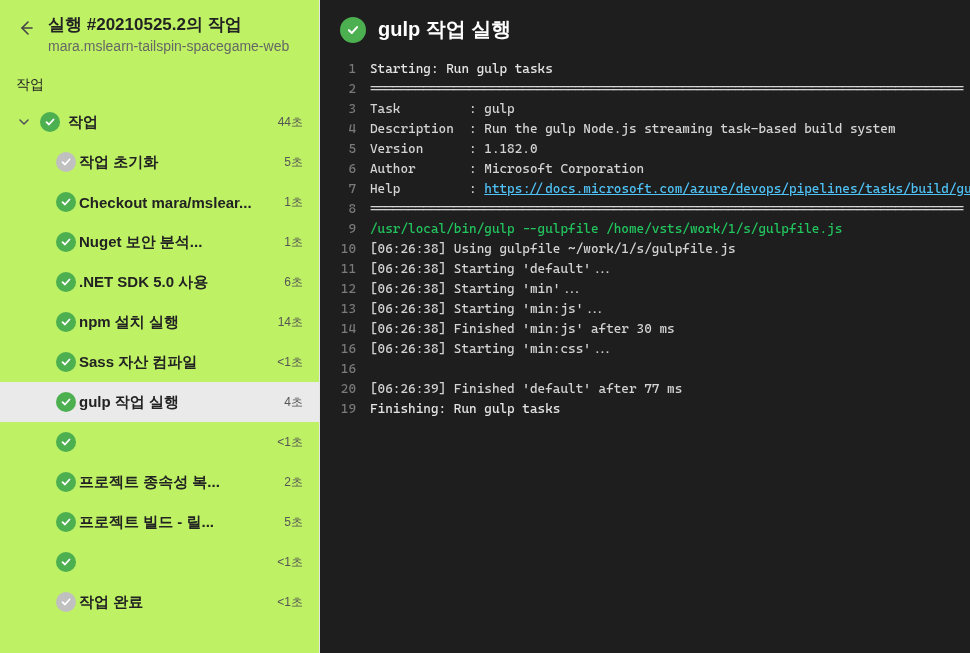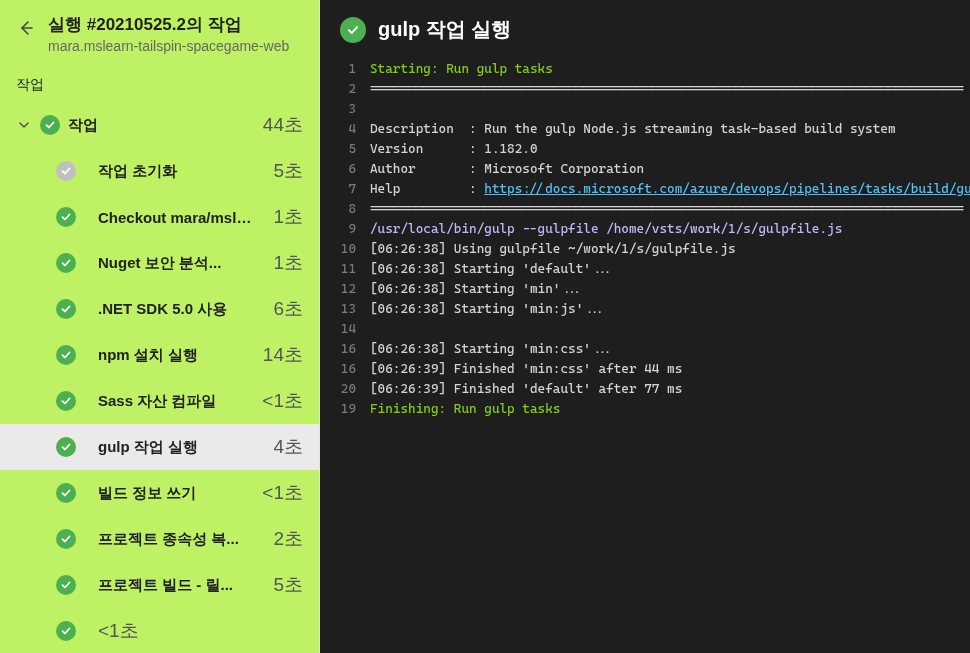"Starting: Run gulp tasks" .c-green { color: #84cc16 -> #e5e5e5 }
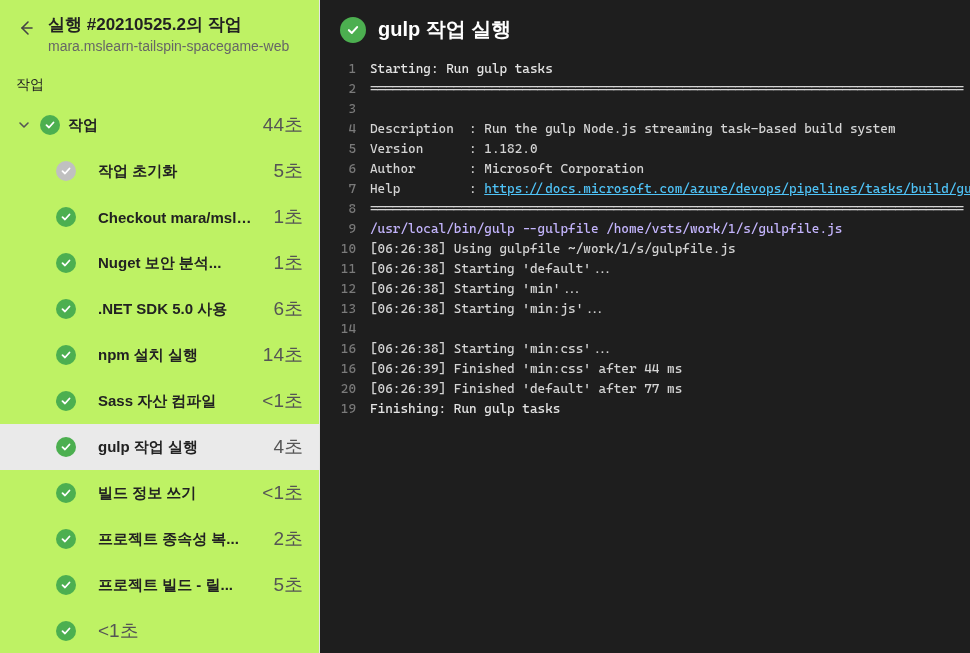"Task : gulp" span.line-text { html: none -> <span><span>Task : gulp</span></span> }
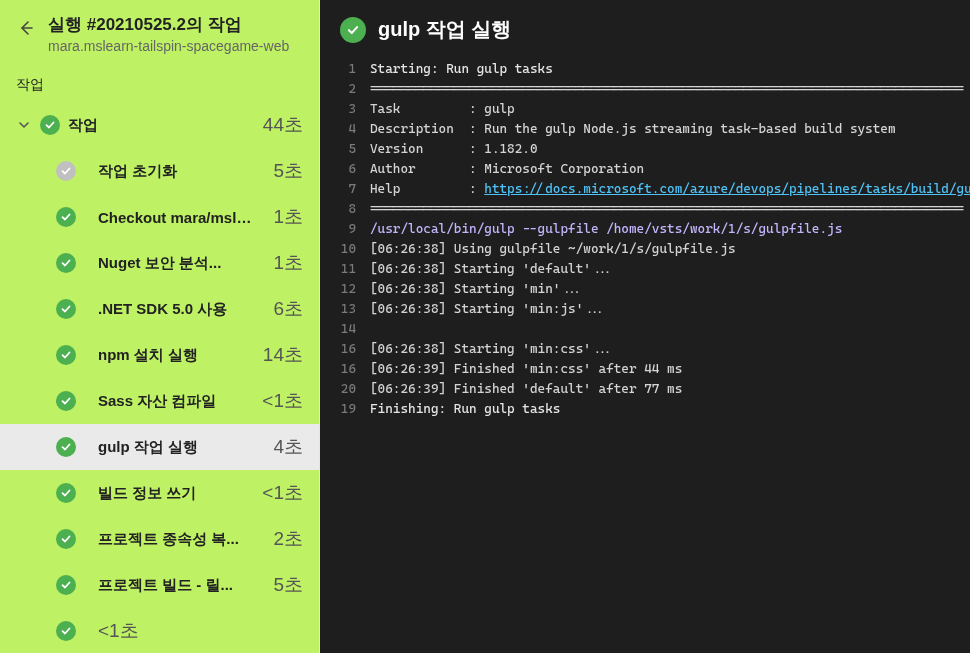"44초" .duration { font-size: 19px -> 12px }
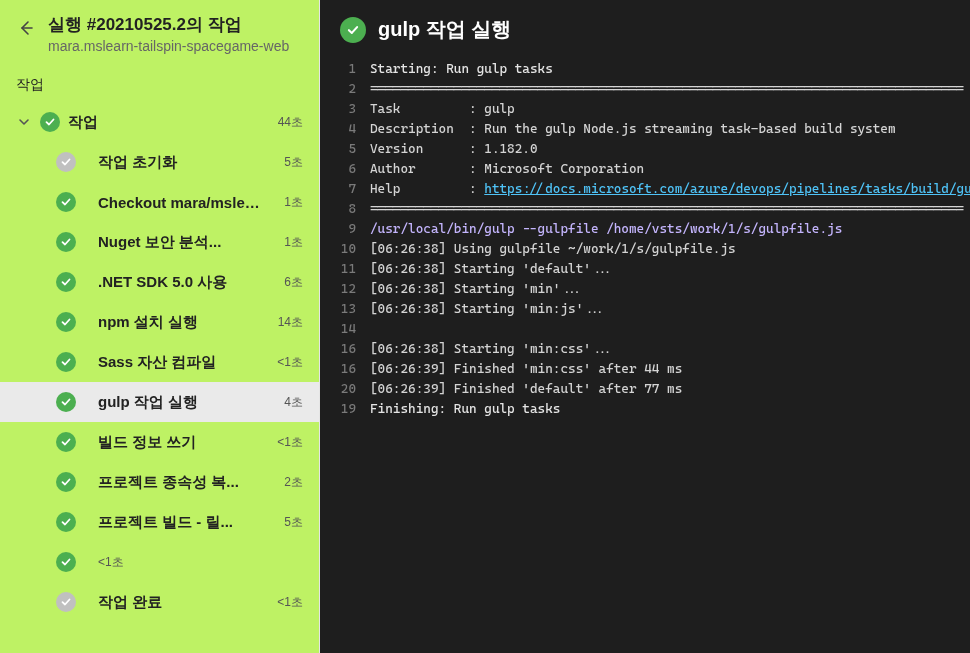"작업 초기화" .task-row { gap: 22px -> 3px; justify-content: none -> space-between }
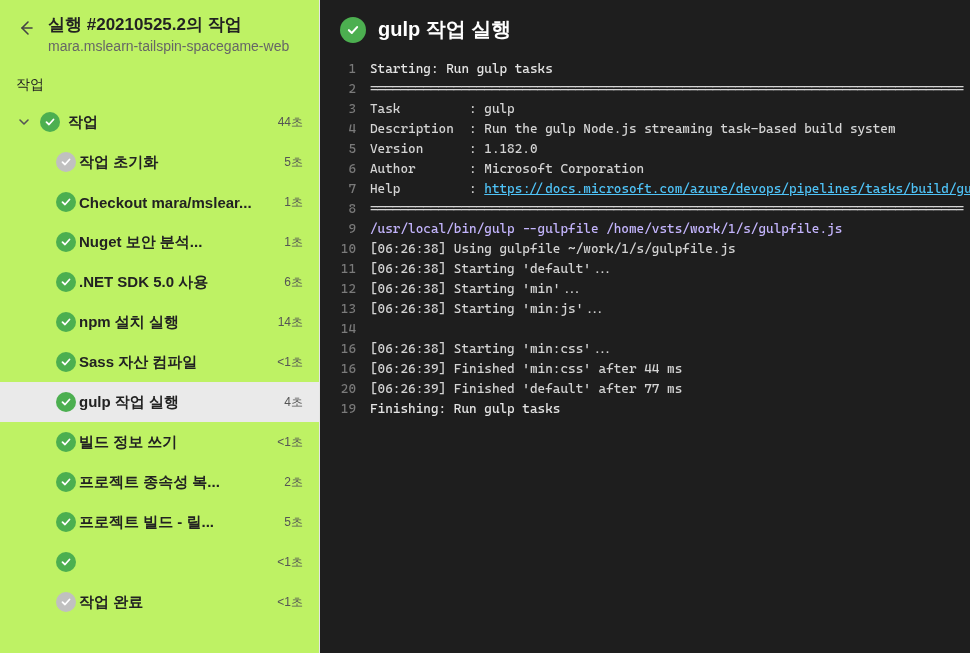"/usr/local/bin/gulp --gulpfile" .c-blue { color: #c4b5fd -> #22c55e }
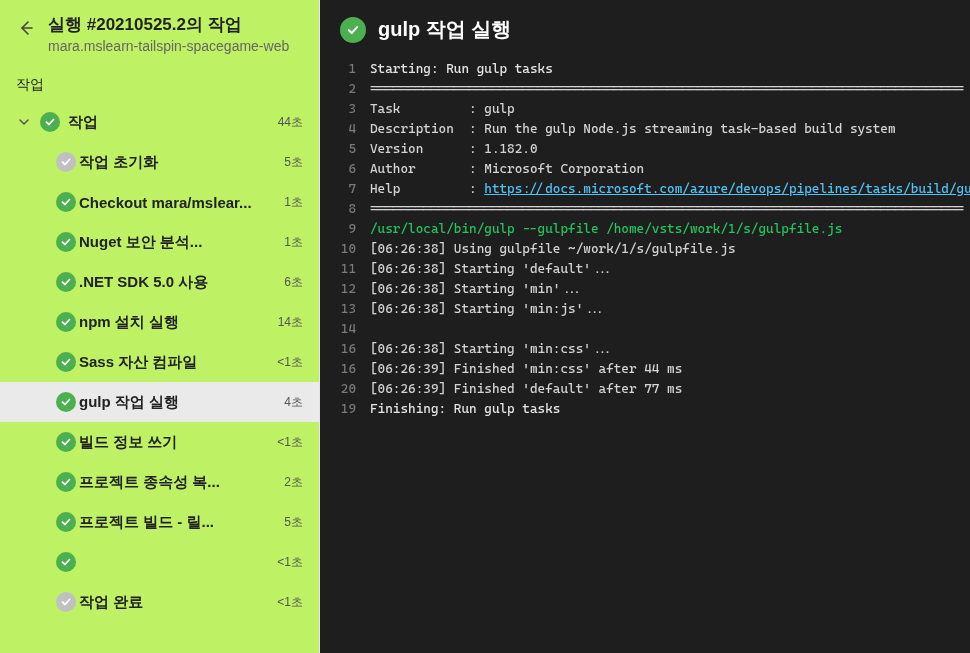"[06:26:38] Finished 'min:js' after 30" span.line-text { html: none -> <span><span>[06:26:38] Finished 'min:js' after 30 ms</span></span> }
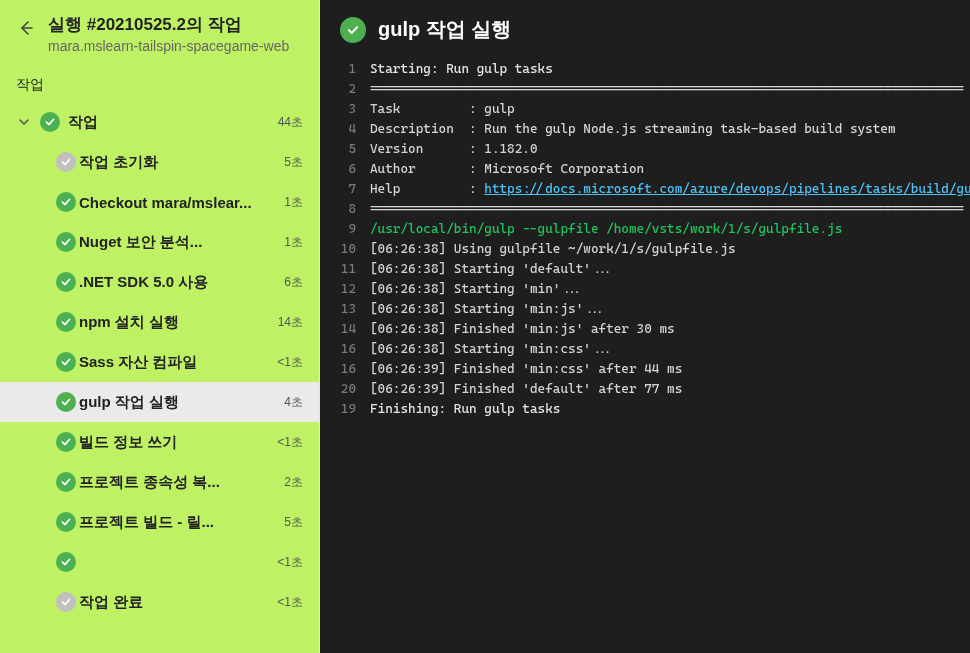"[06:26:39] Finished 'min:css' after 44" span.line-text { html: <span><span>[06:26:39] Finished 'min:css' after 44 ms</span></span> -> none }
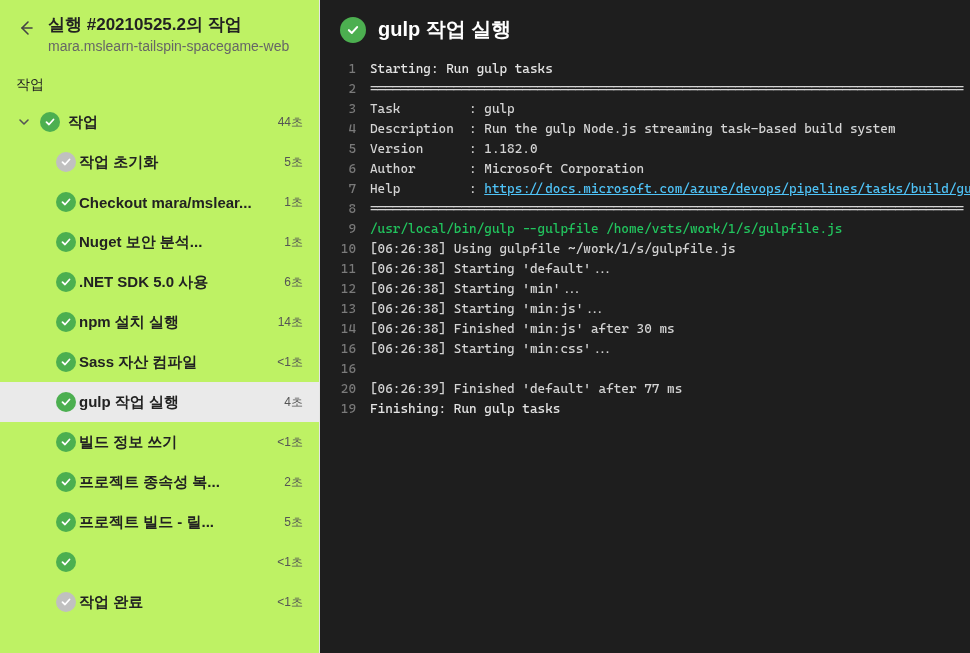"빌드 정보 쓰기" span.task-label { html: <span>빌드 정보 쓰기</span> -> none }
